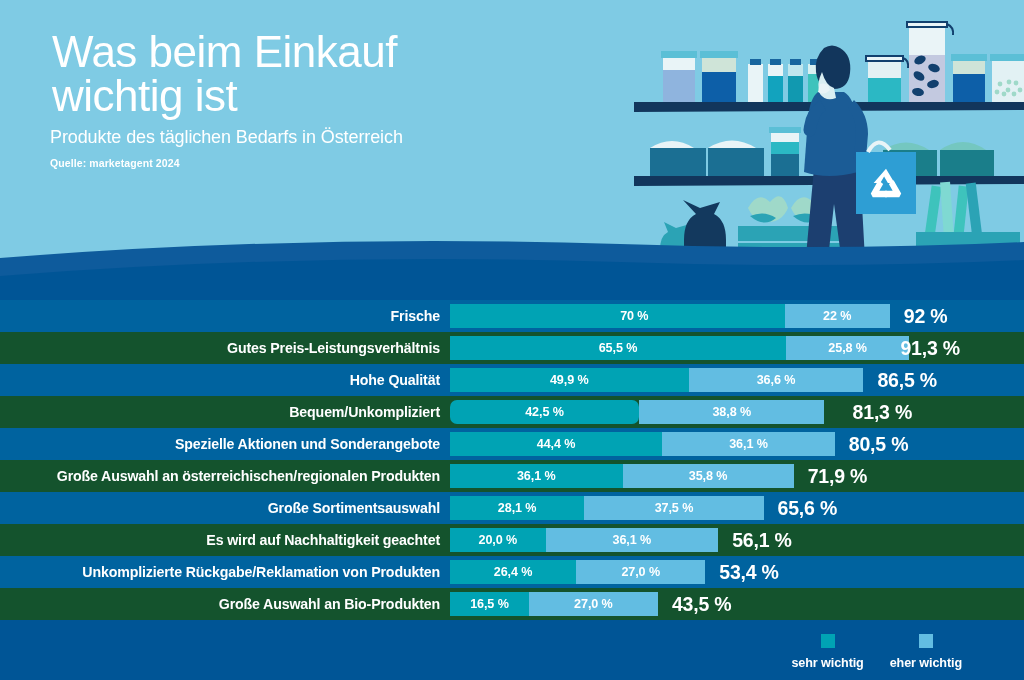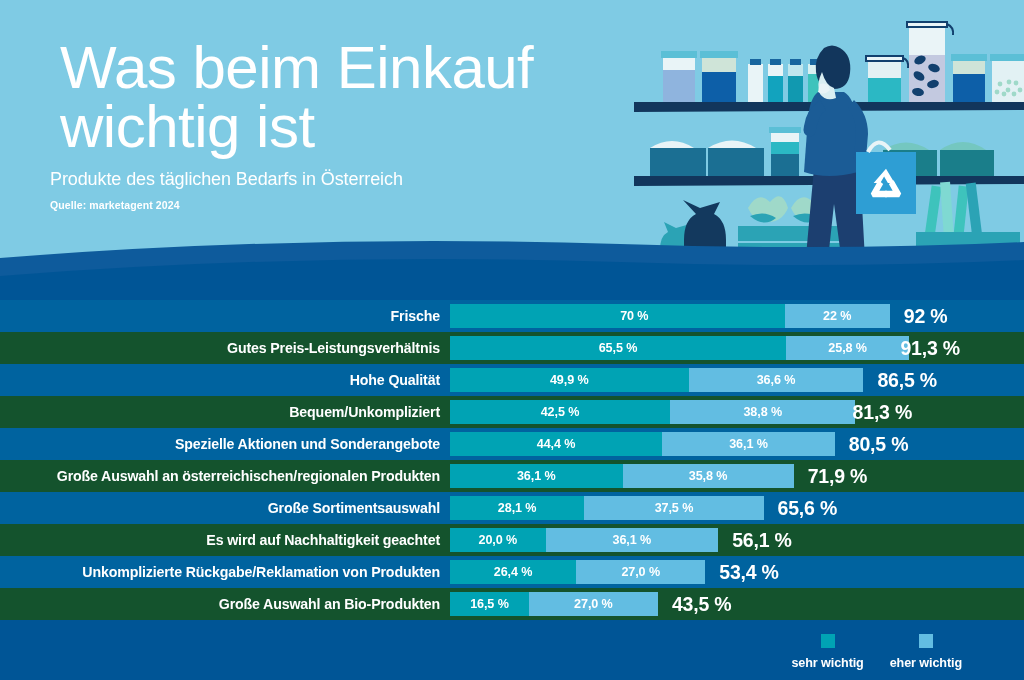"Was beim Einkauf" .title { font-size: 60px -> 44px; margin: 12px -> 4px }
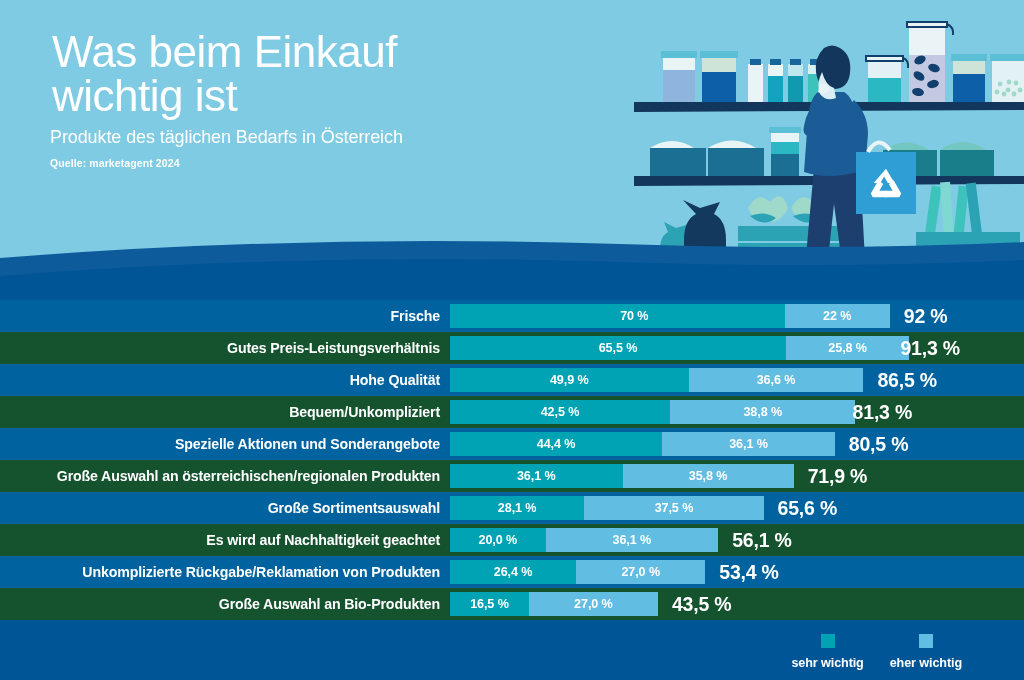"42,5 %" div.seg { border-radius: none -> 7px; width: 220px -> 189px }
